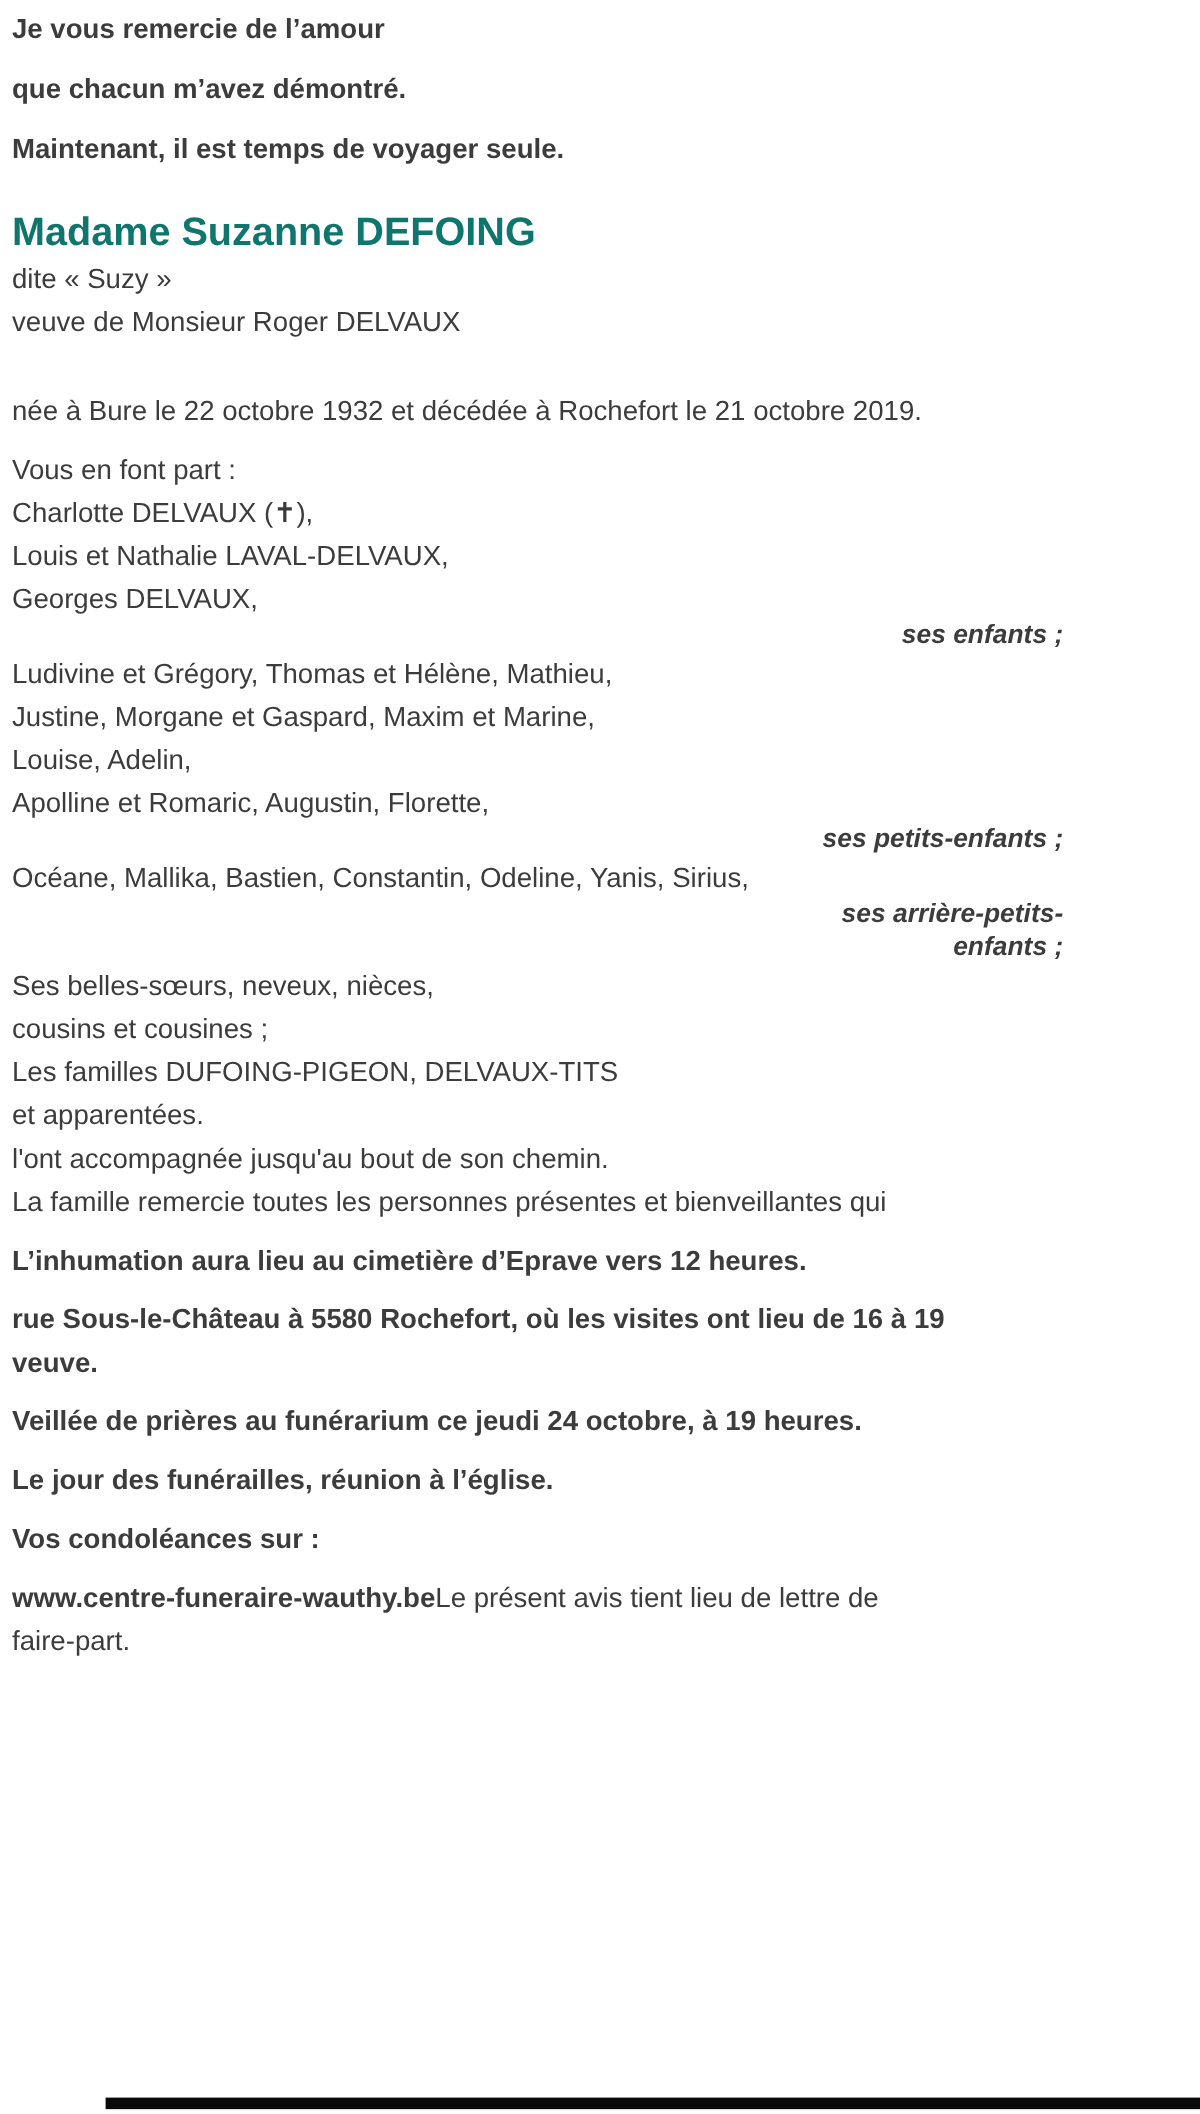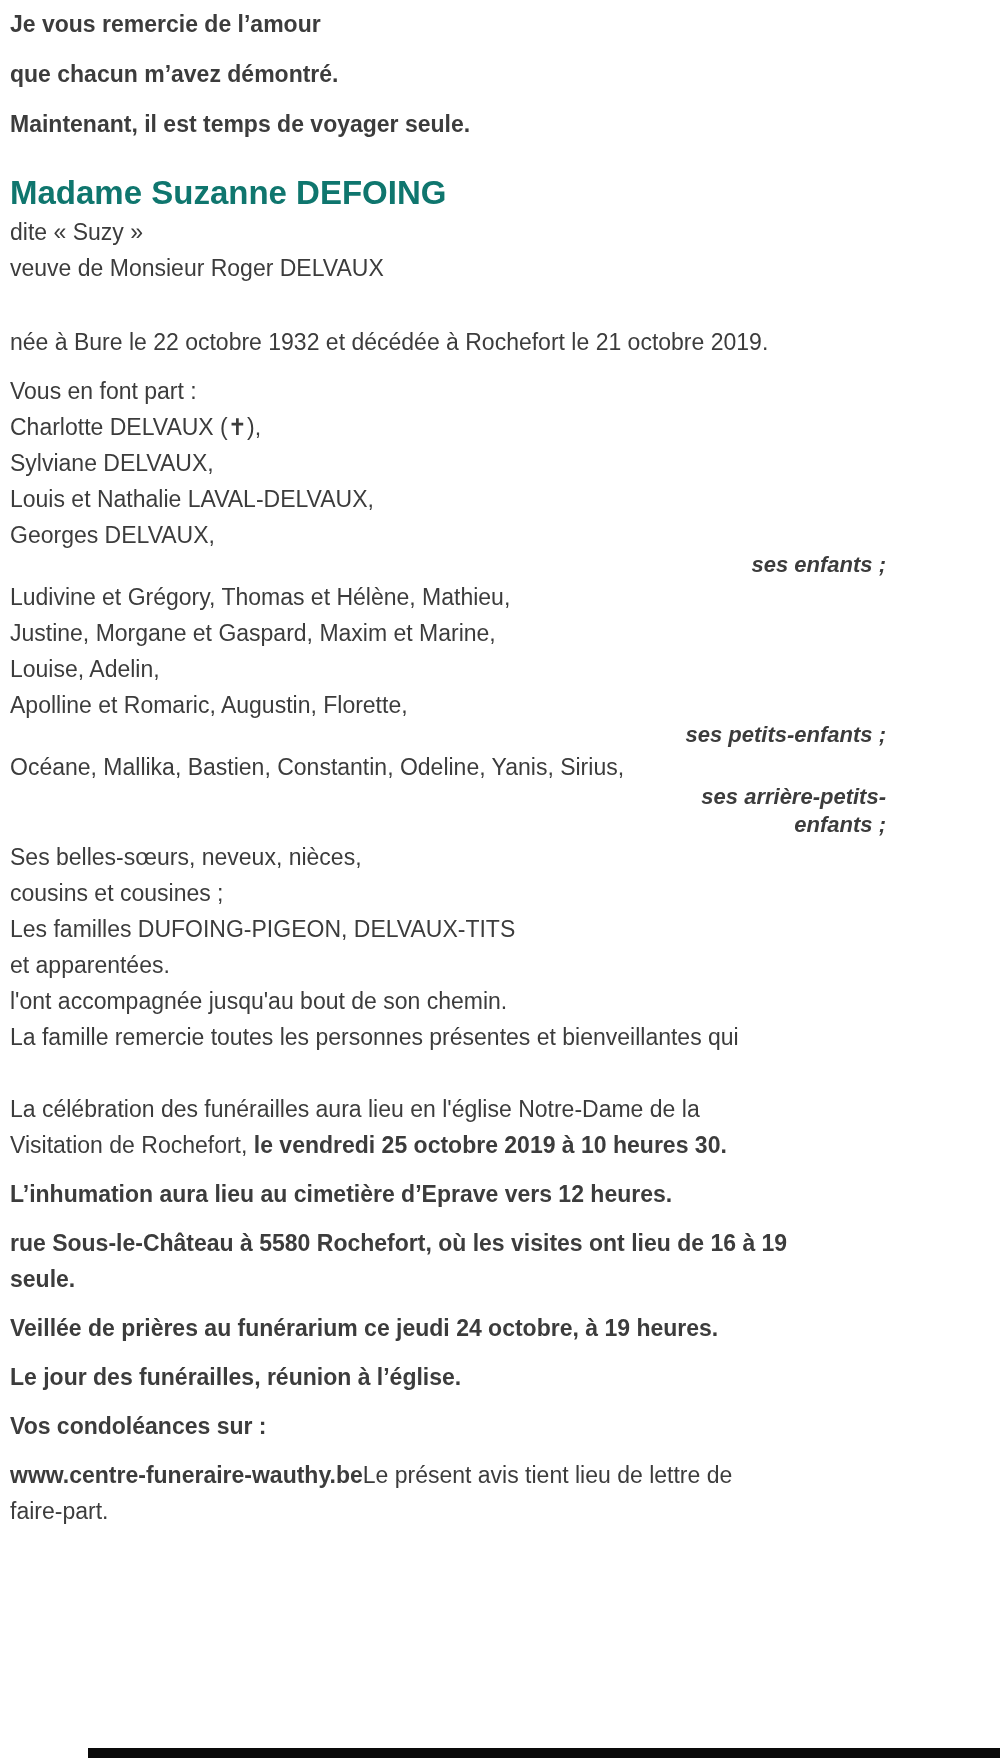"Sylviane DELVAUX," div.txt { html: <div>Sylviane DELVAUX,</div> -> none }
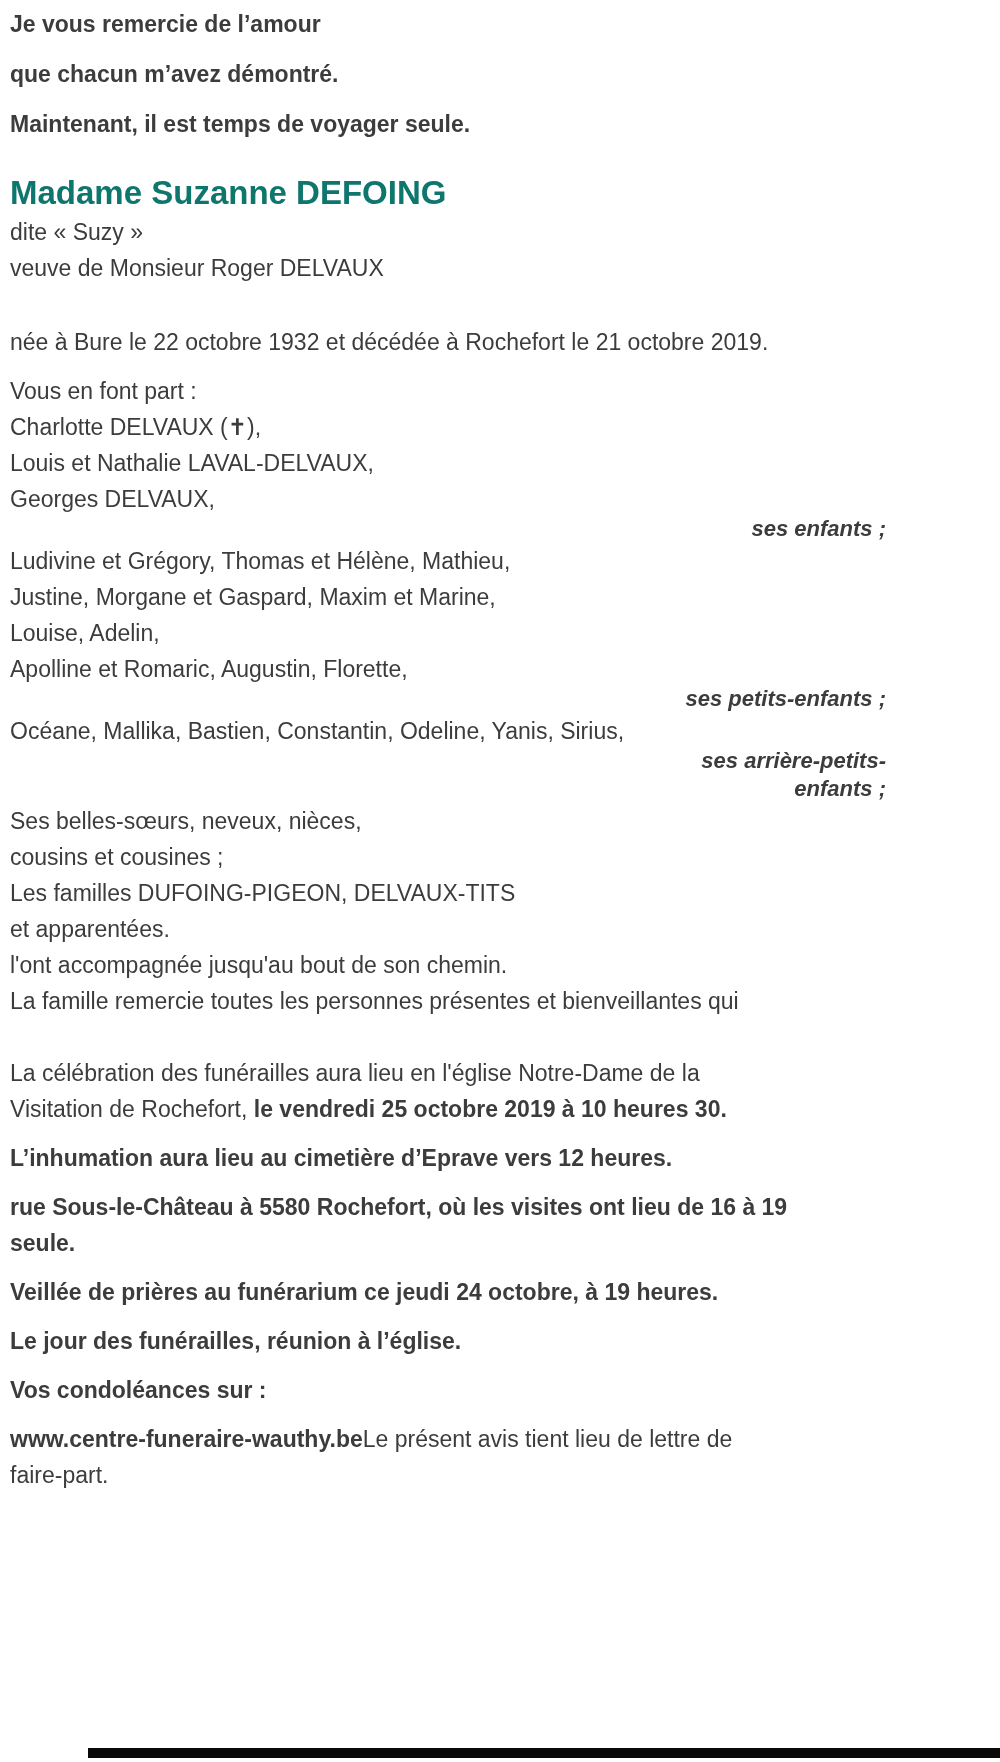"La célébration des funérailles aura" div.gap-top-lg { html: <div> <div>La célébration des funérailles aura lieu en l'église Notre-Dame de la</div> <div><span>Visitation de Rochefort, </span><span>le vendredi 25 octobre 2019 à 10 heures 30.</span></div> </div> -> none }
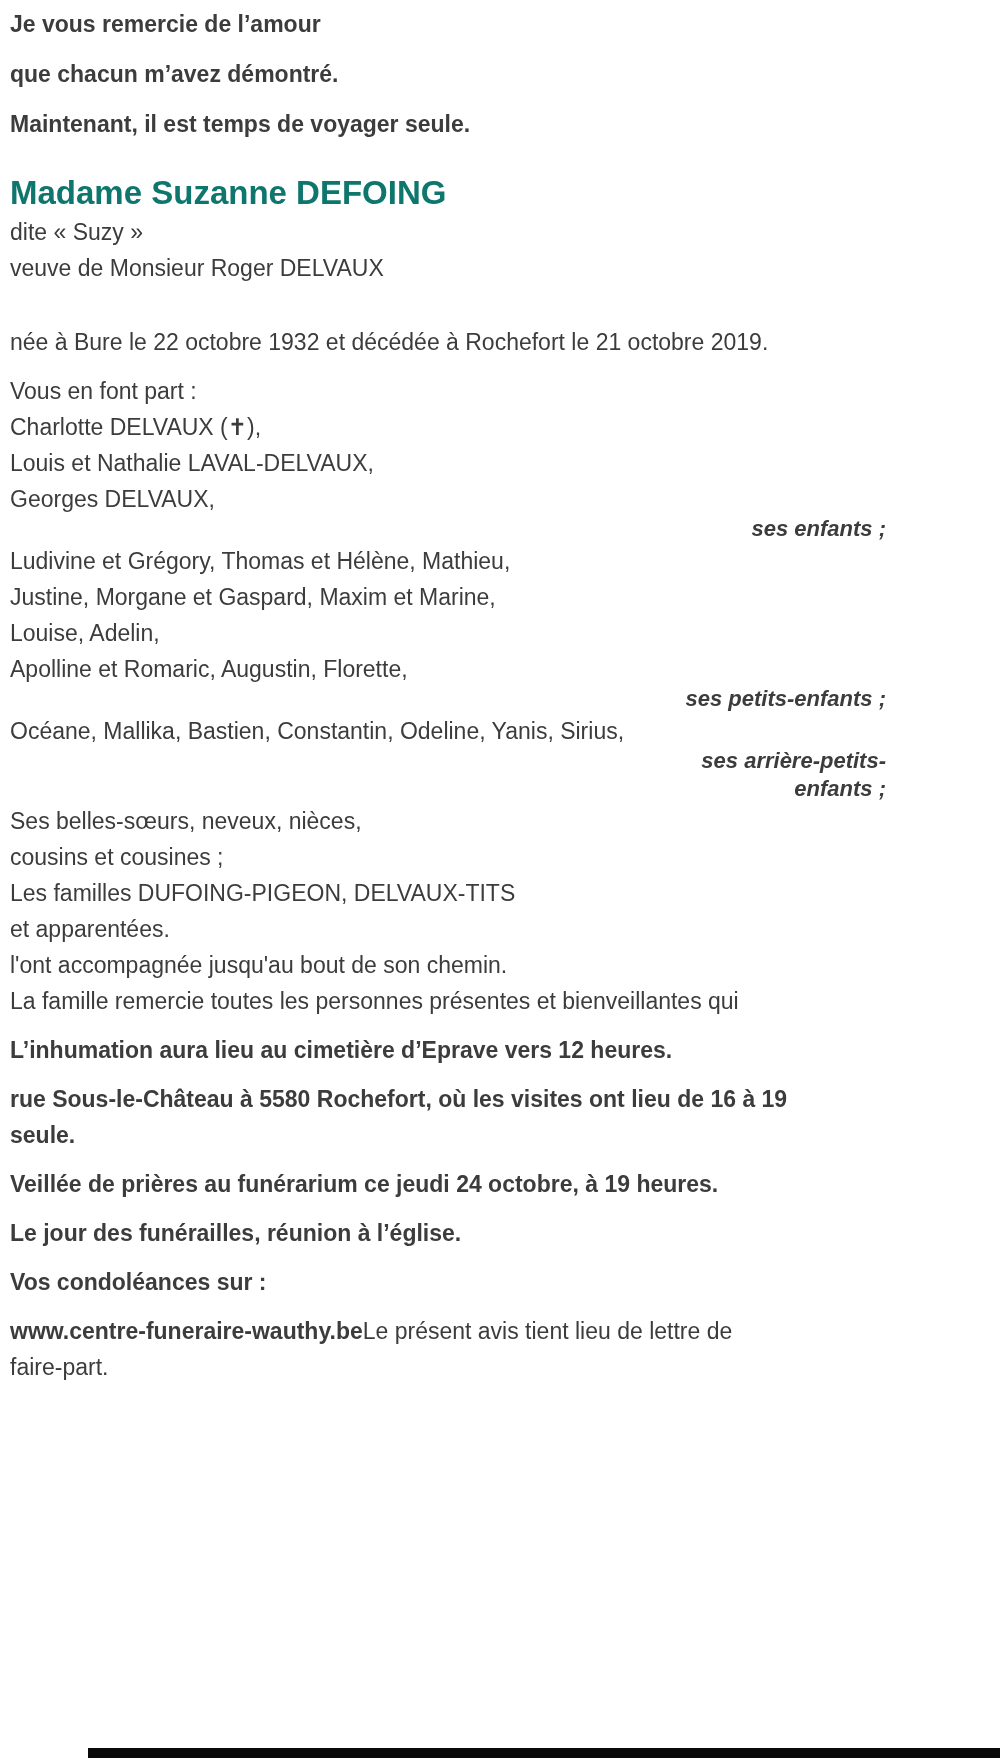"seule." div.txt { text: seule -> veuve }
